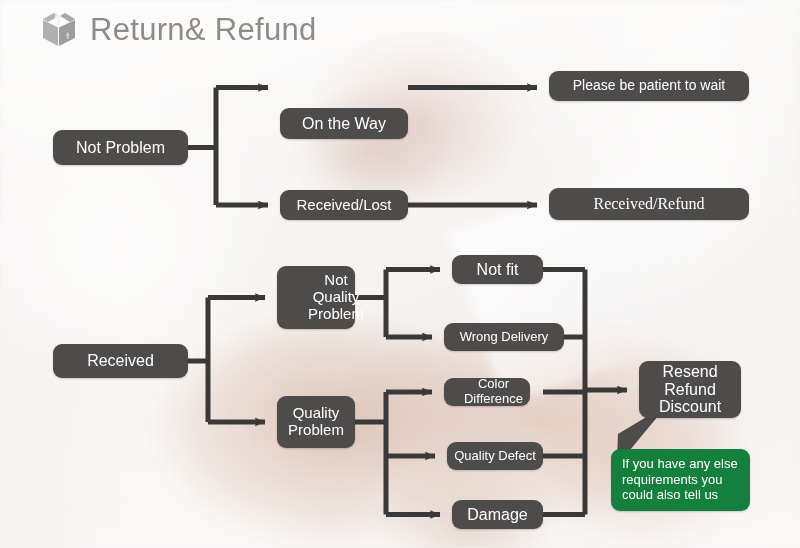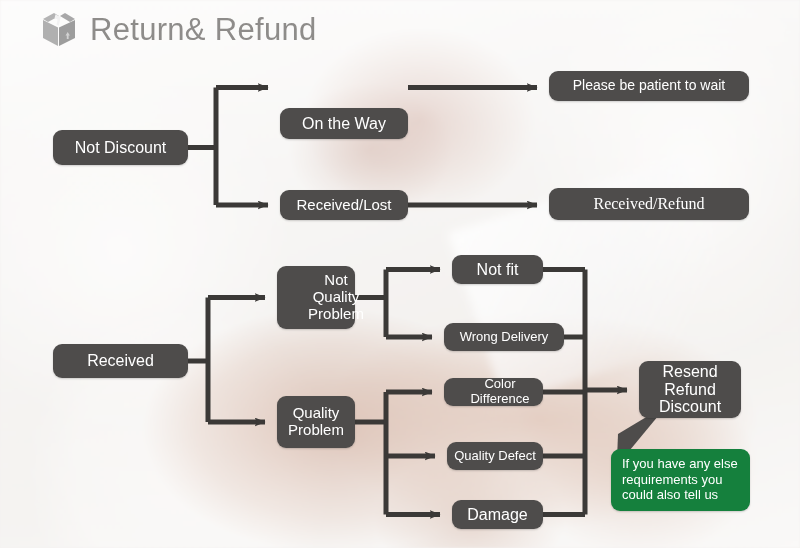"Not Discount" div.node { text: Discount -> Problem }
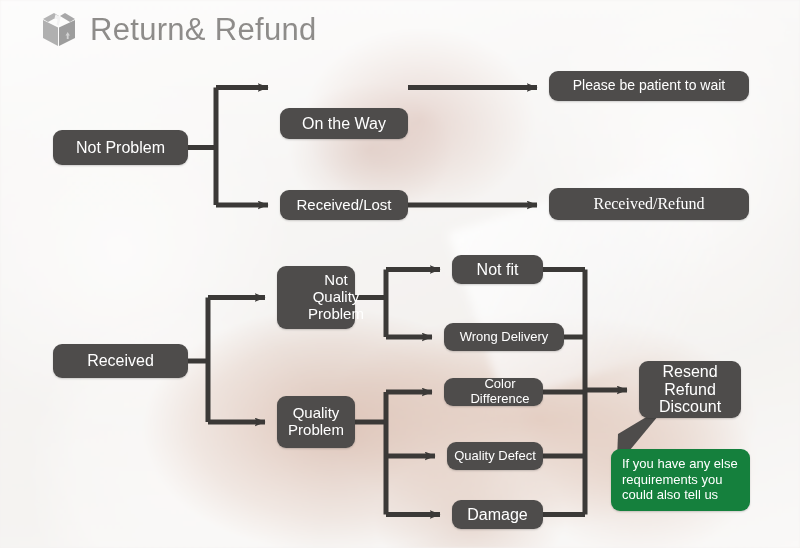"Color Difference" div.node { width: 99px -> 86px }
